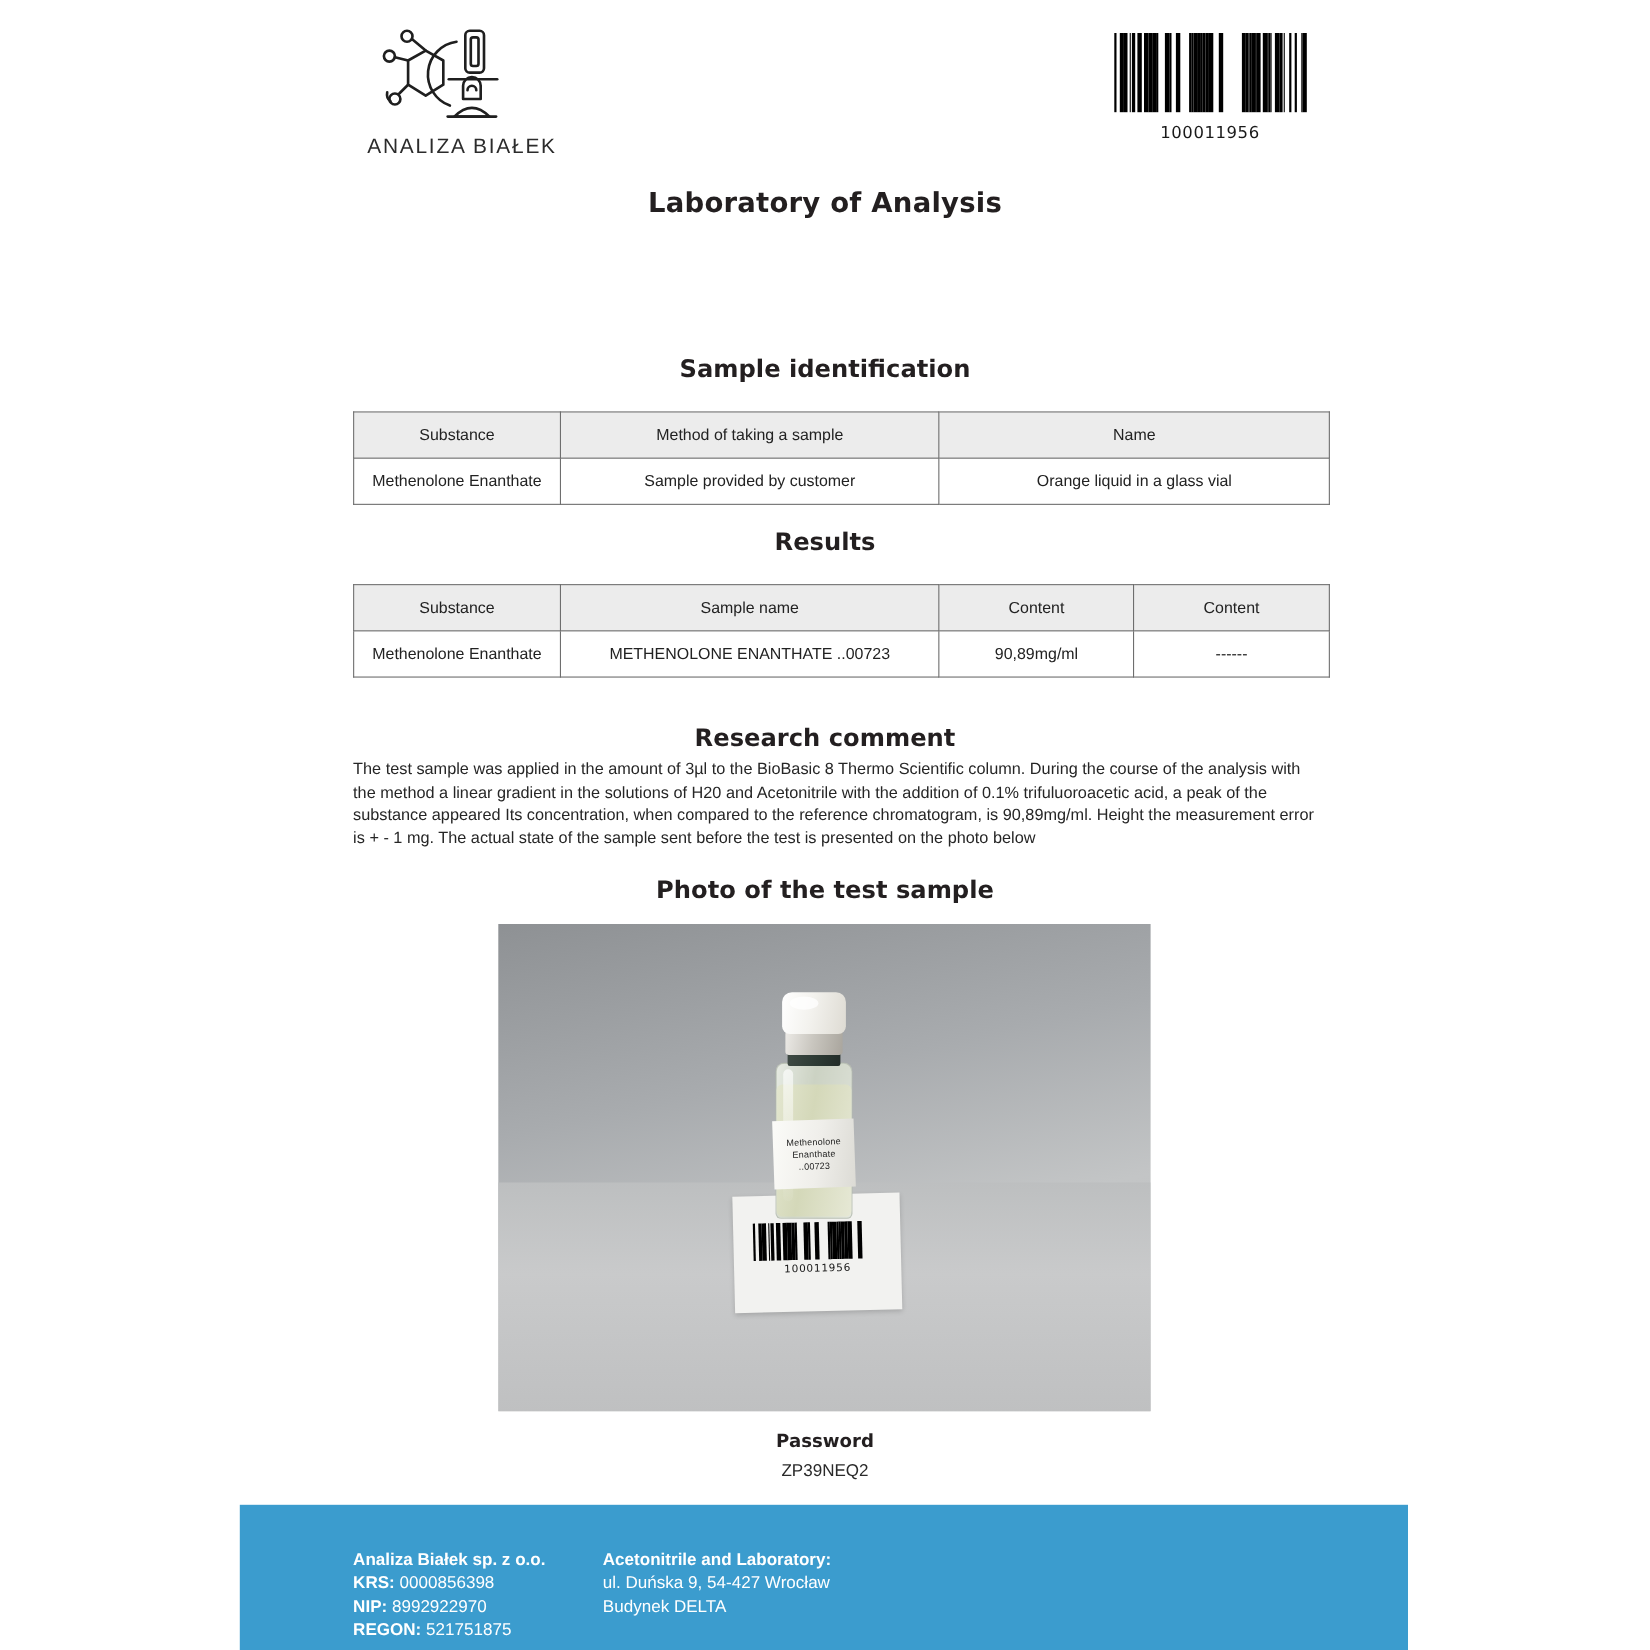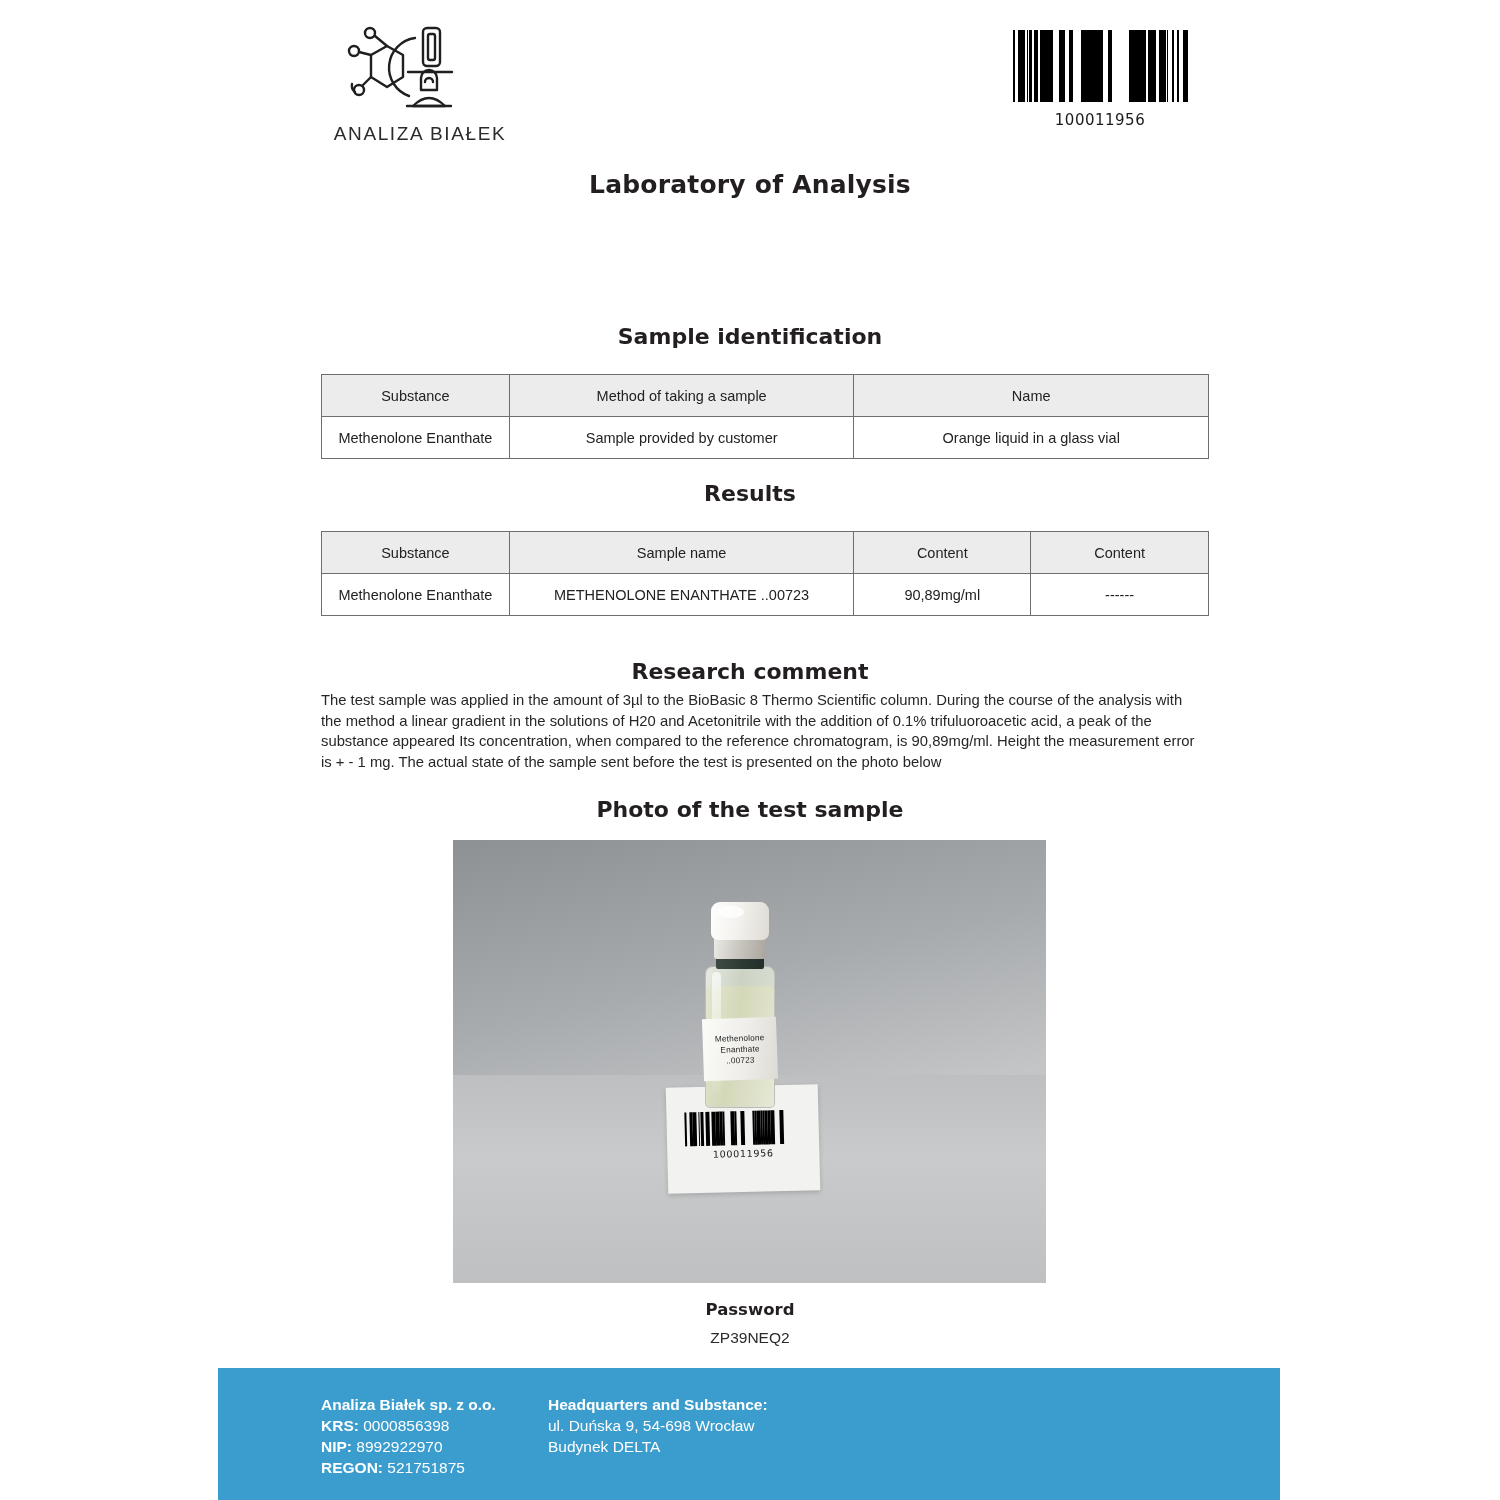"Analiza Białek sp. z o.o." .footer { padding-top: 26px -> 40px }
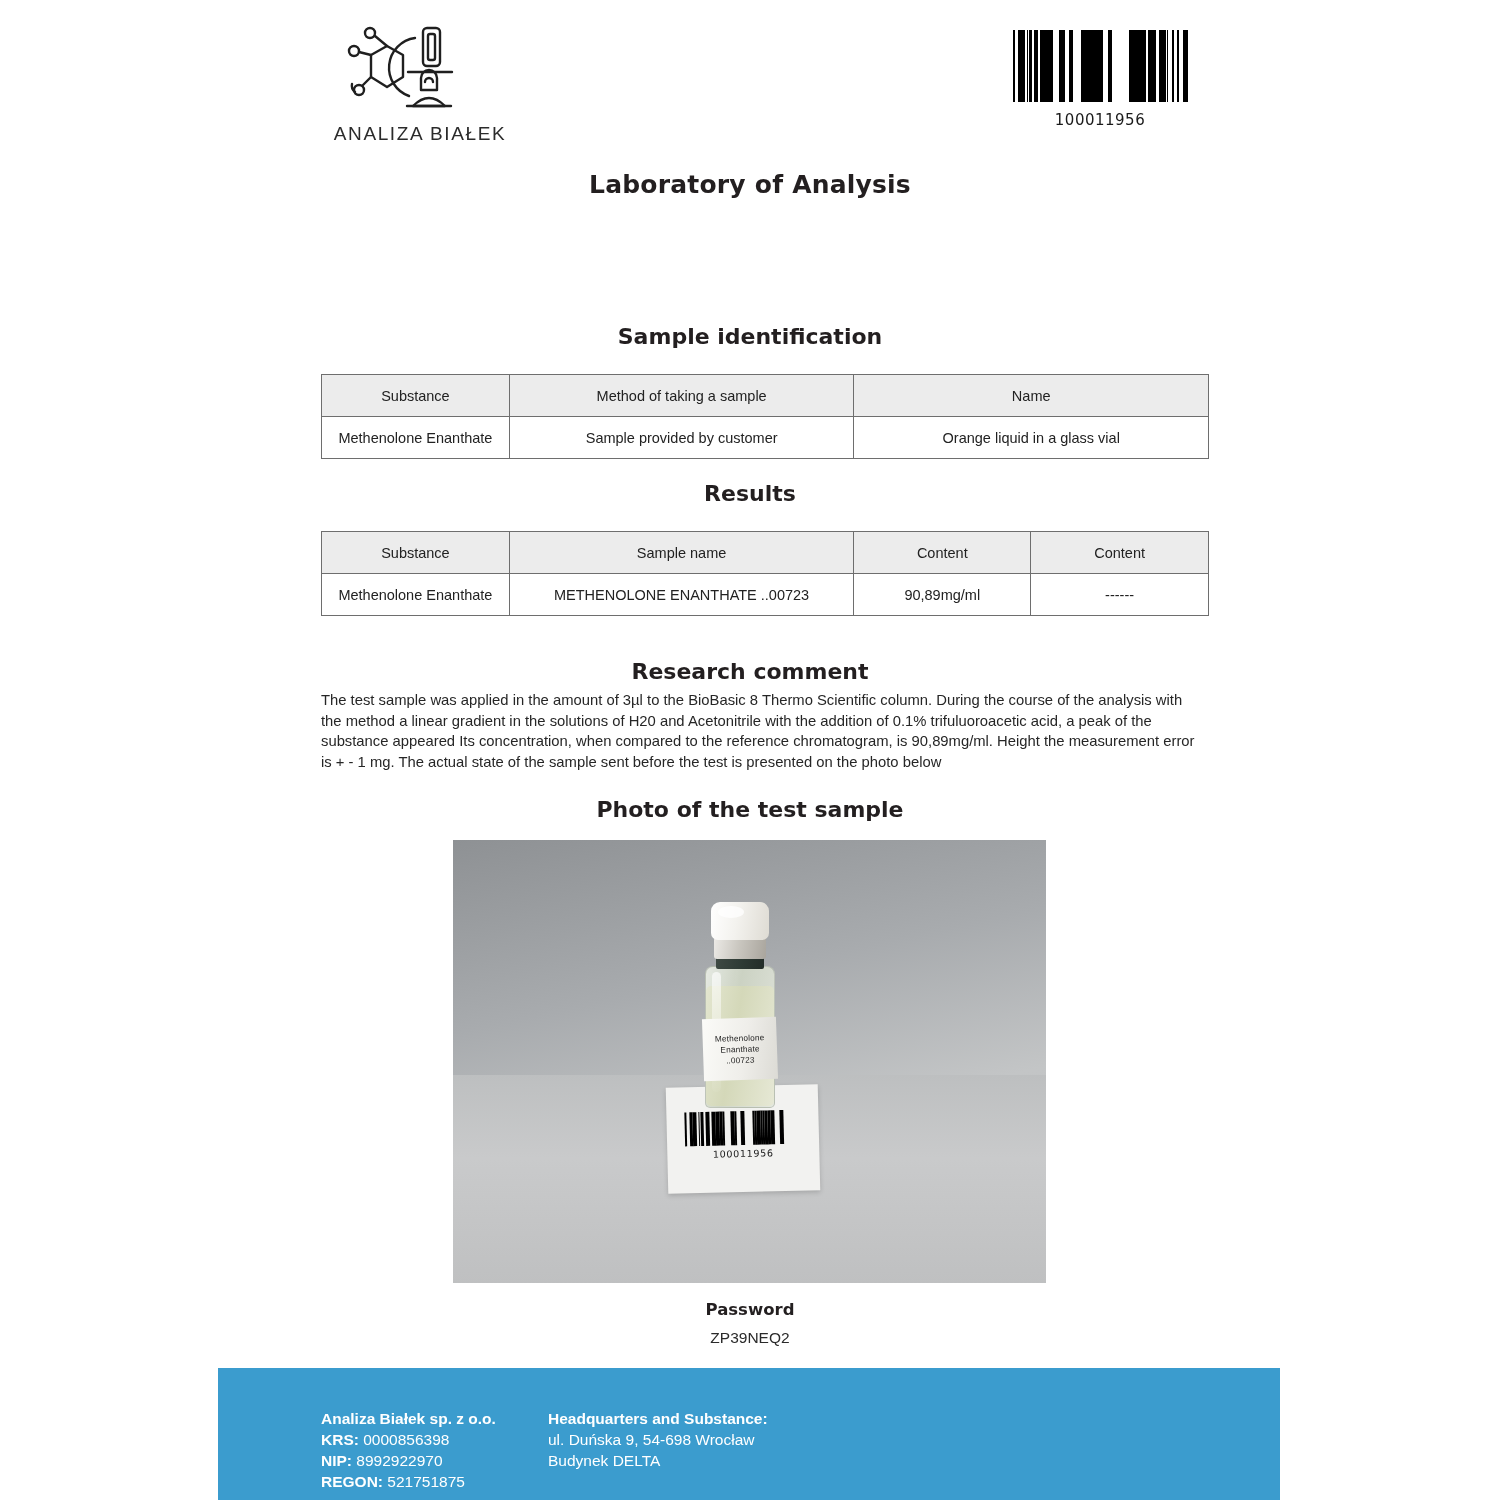"Headquarters and Substance:" div.f-head { text: Headquarters and Substance -> Acetonitrile and Laboratory }
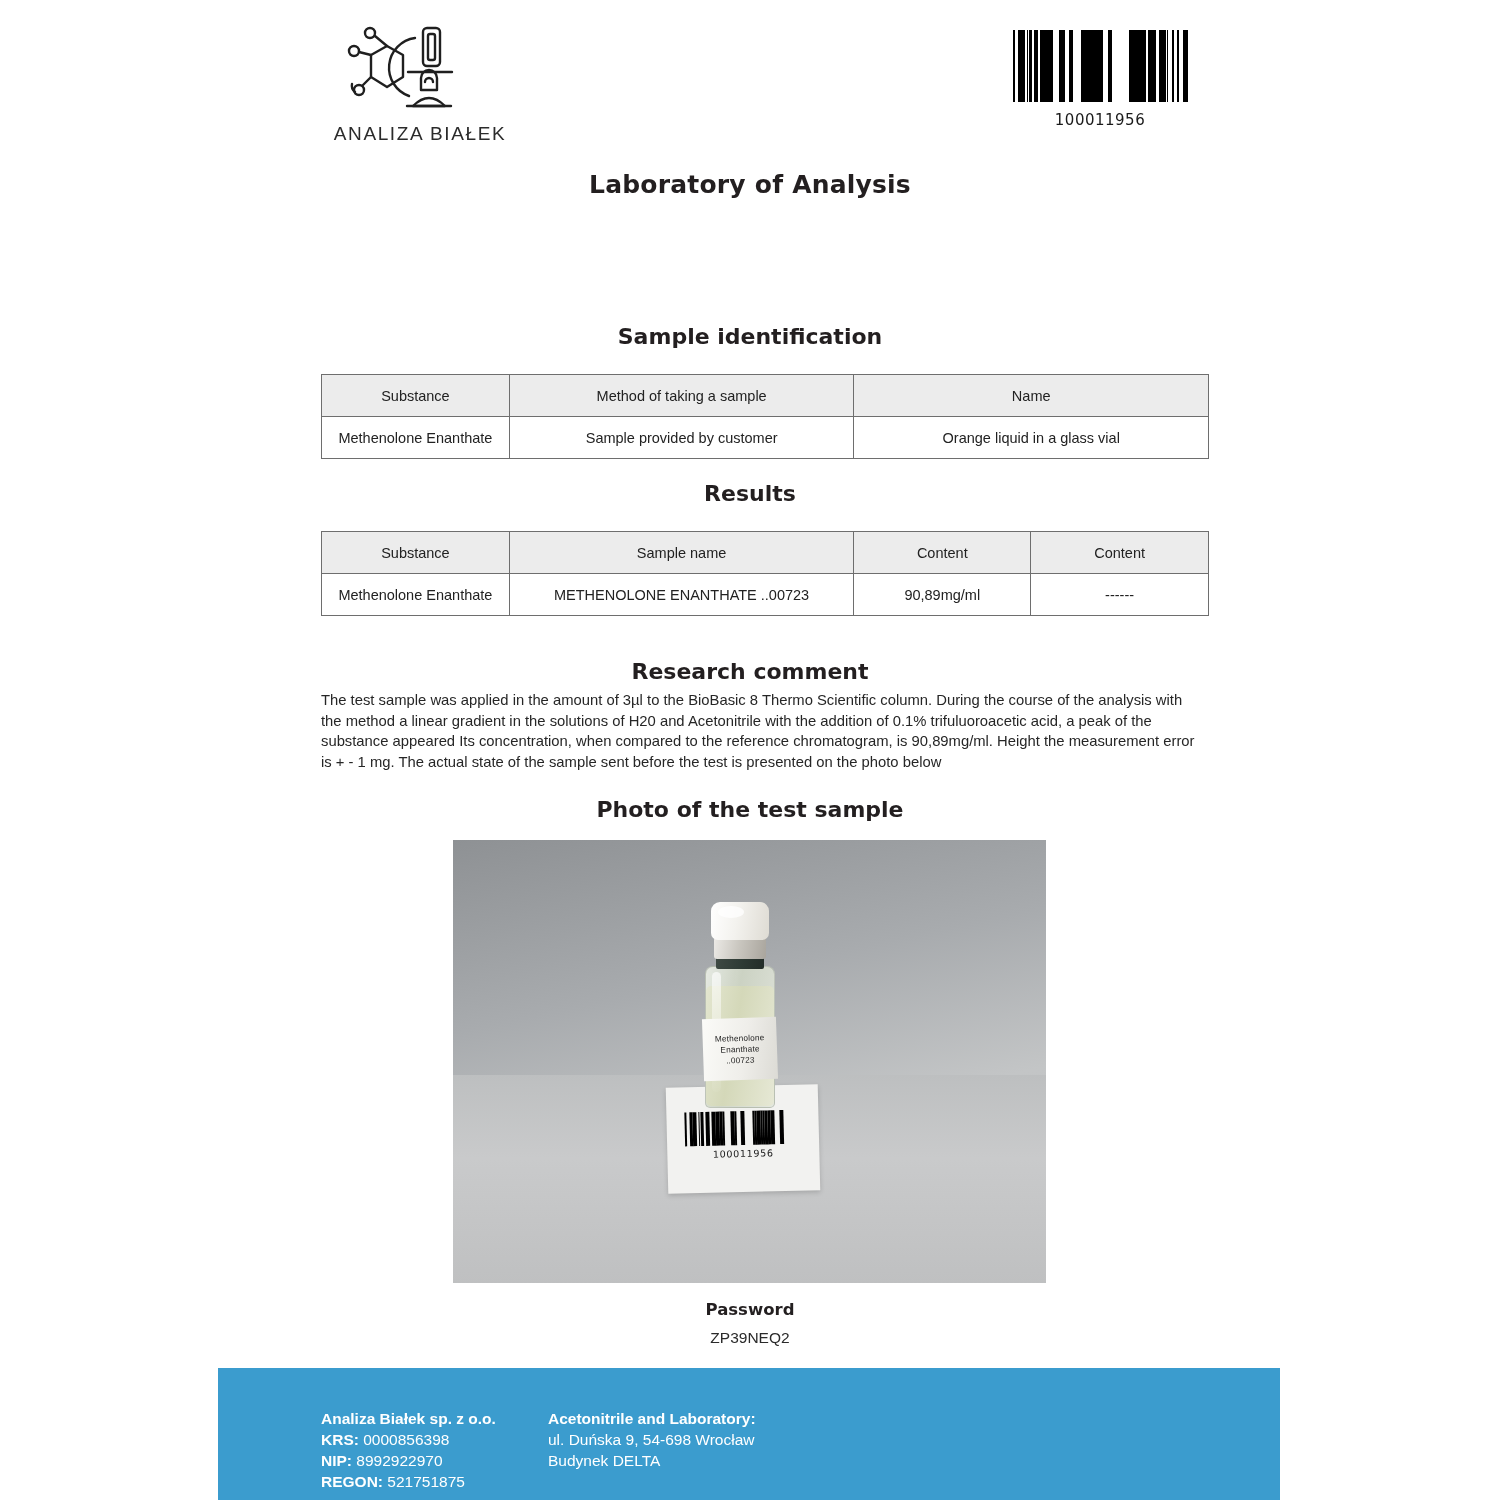"ul. Duńska 9, 54-698 Wrocław" div.f-line { text: 54-698 -> 54-427 }
